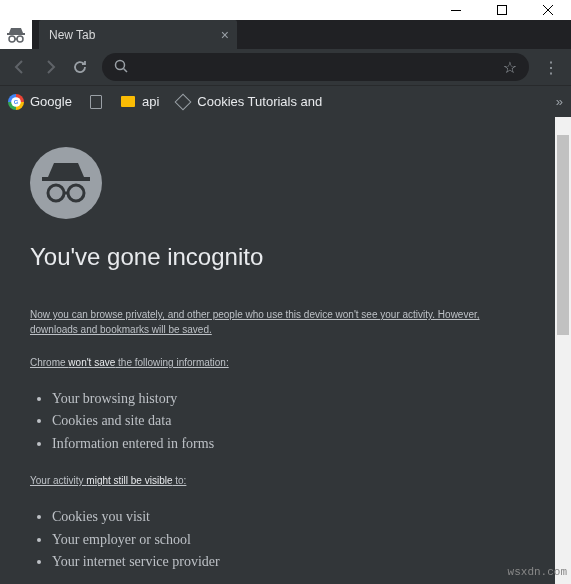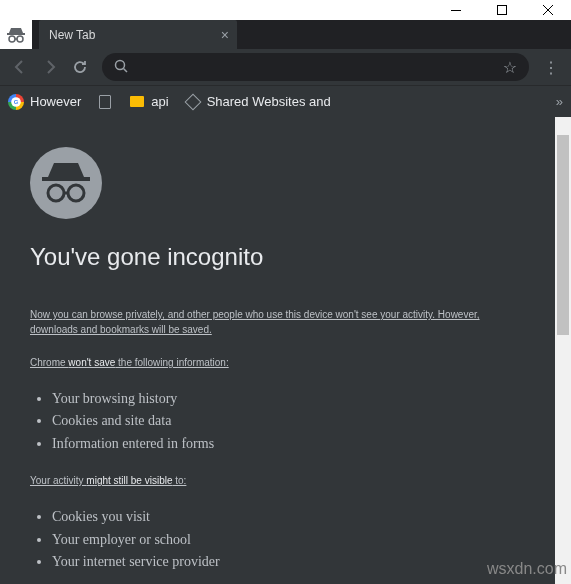"However" span { text: However -> Google }
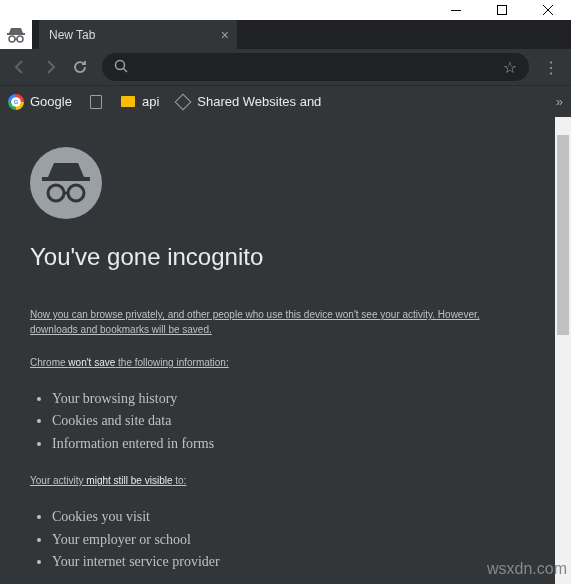"Shared Websites and" span { text: Shared Websites -> Cookies Tutorials }
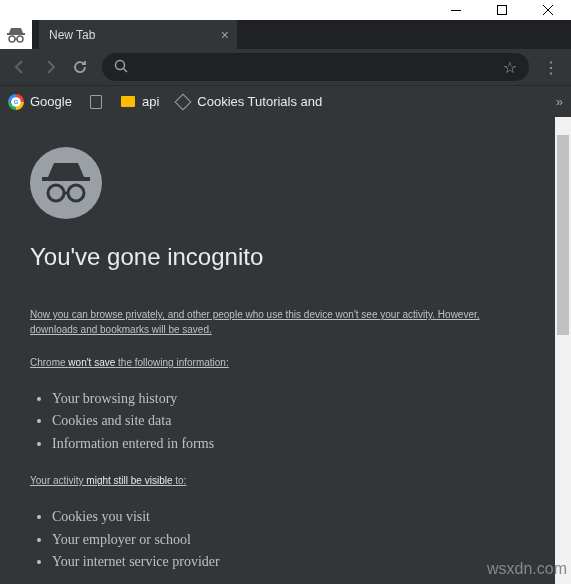"wsxdn.com" .watermark { font-family: Liberation Sans, sans-serif -> Liberation Mono, monospace; font-size: 16px -> 11px }
